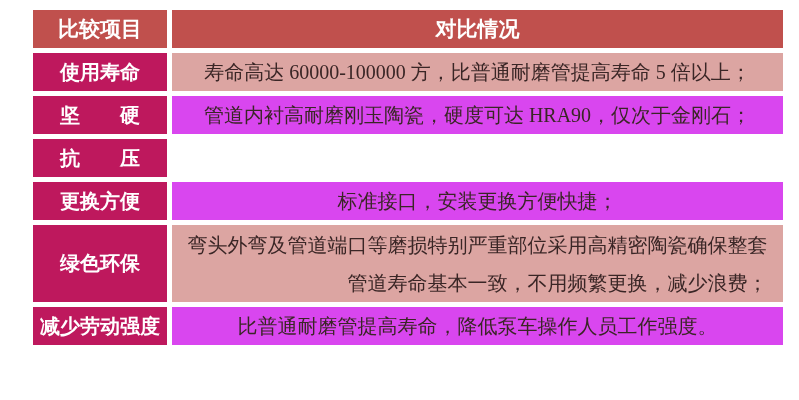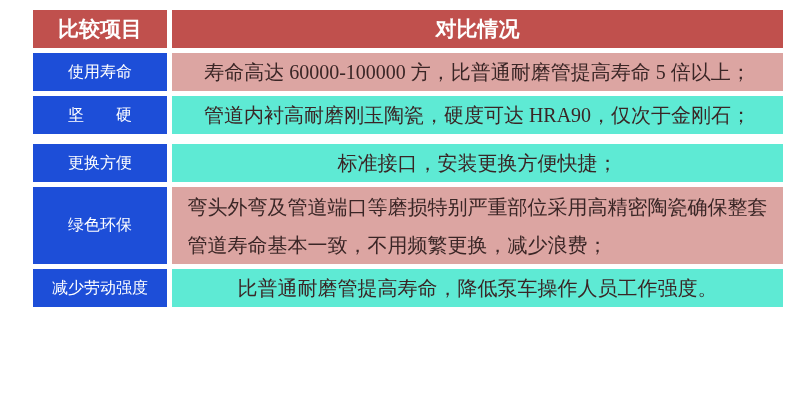"使用寿命" .label-cell { background: #1d4ed8 -> #be185d; font-size: 16px -> 20px; font-weight: 400 -> 700 }
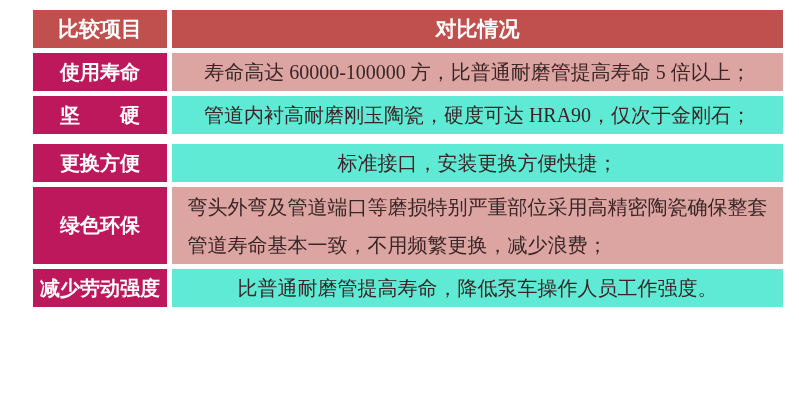"寿命高达 60000-100000 方，比普通耐磨管提高寿命 5 倍以上；" .content-cell { text-align: left -> right }
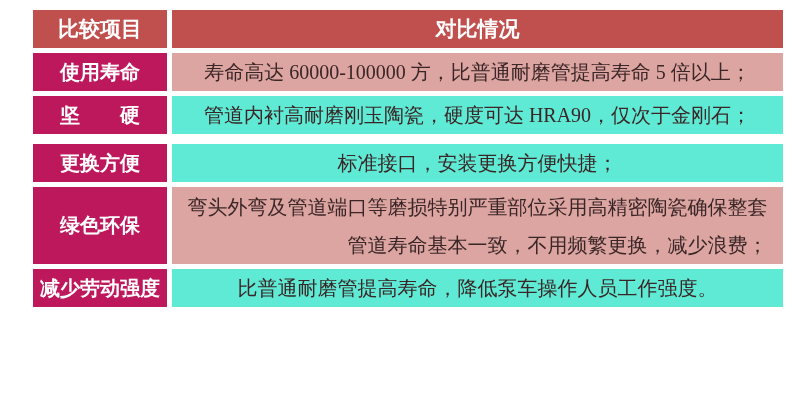"管道内衬高耐磨刚玉陶瓷，硬度可达 HRA90，仅次于金刚石；" .band-light { background: #5eead4 -> #d946ef }
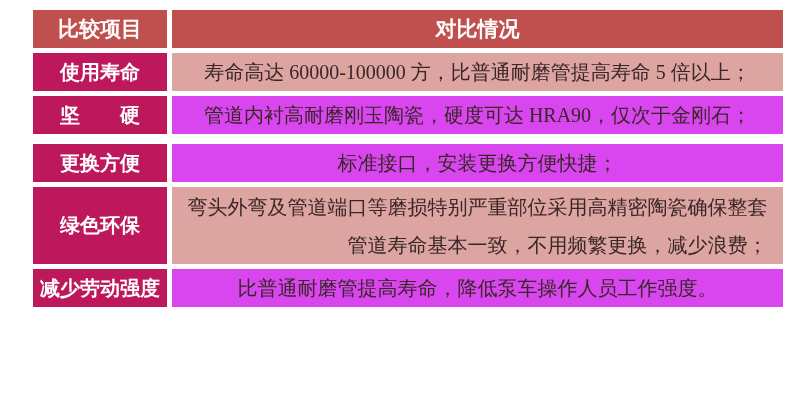"抗 压" div.cell { html: none -> <div>抗 压</div> }
